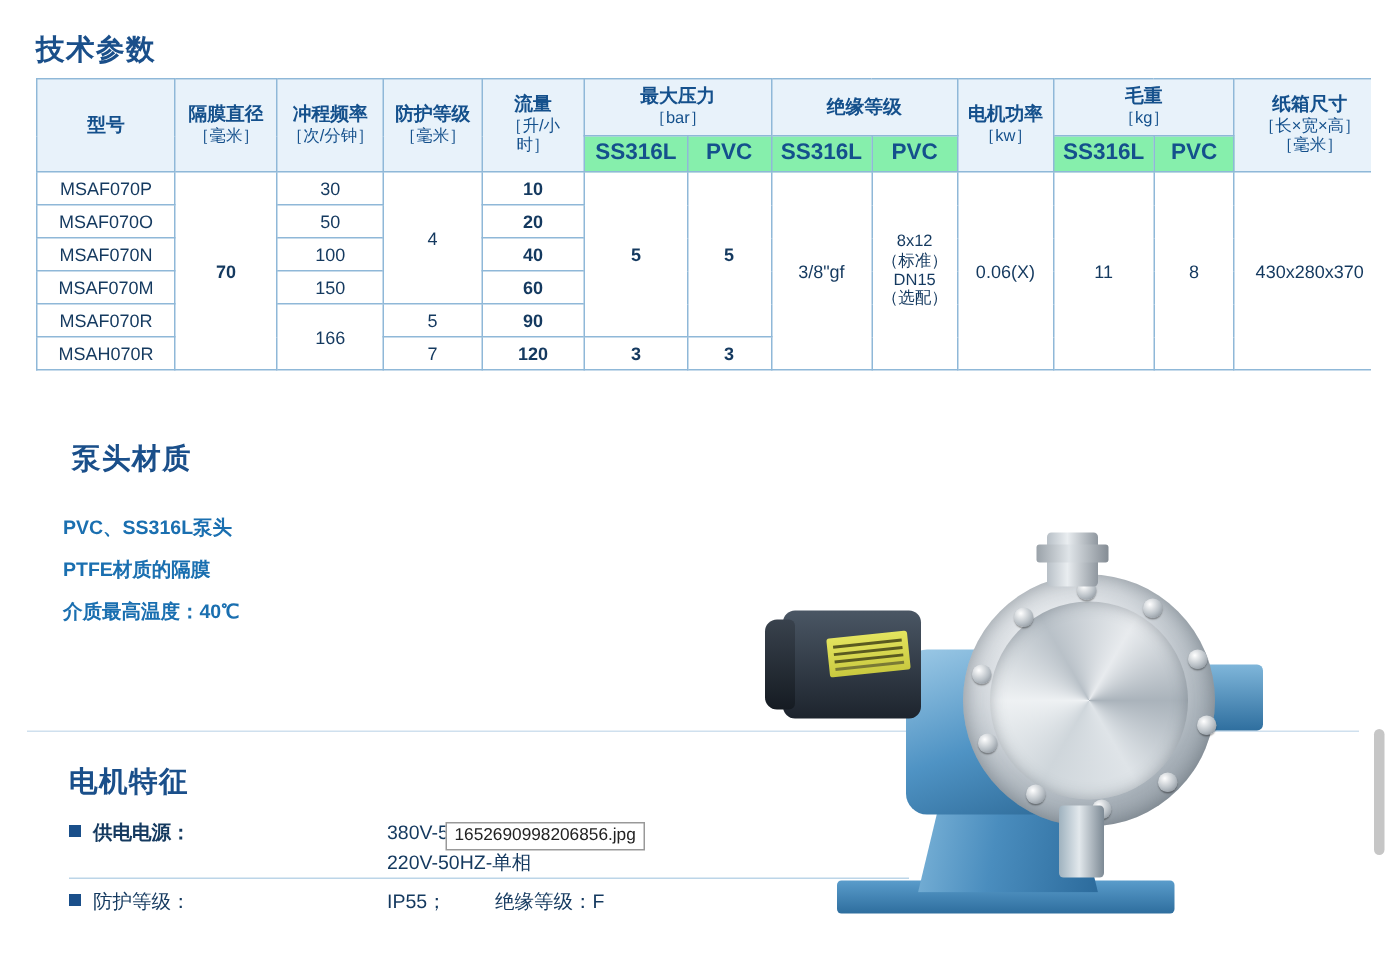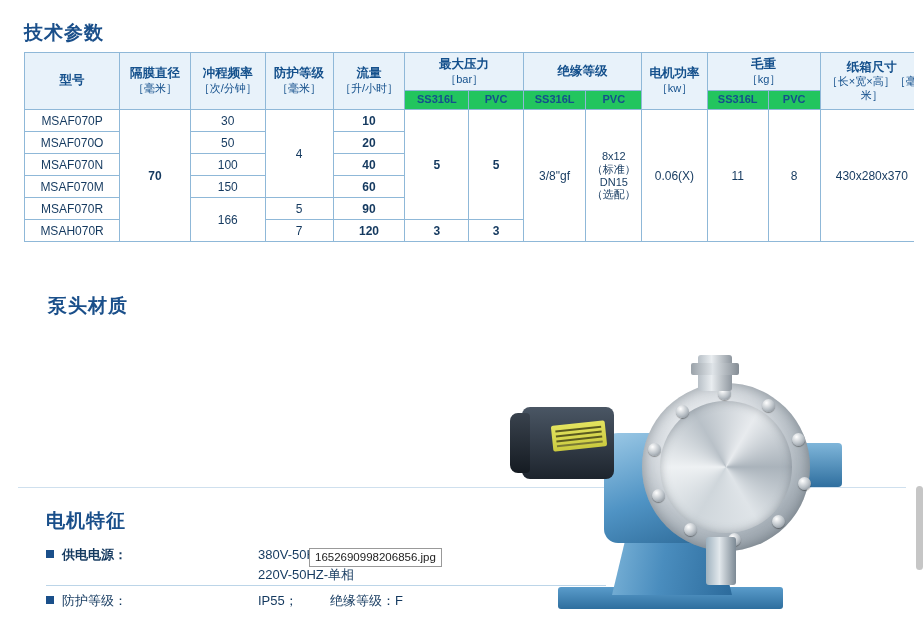"SS316L" .tech-table thead th.sub { background: #22c55e -> #86efac; font-size: 11px -> 15px }
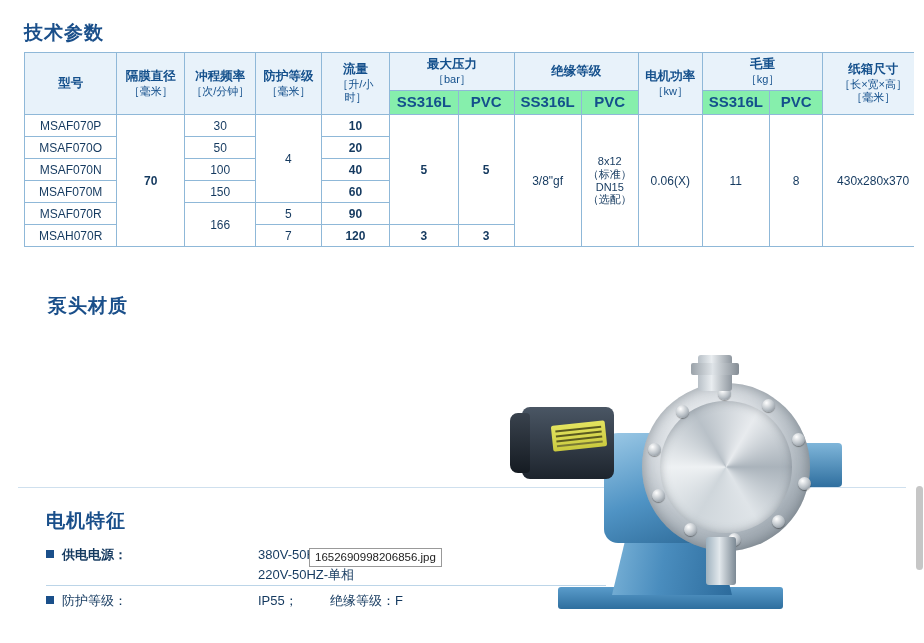"PVC、SS316L泵头" div.material-list { html: none -> <div> <div>PVC、SS316L泵头</div> <div>PTFE材质的隔膜</div> <div>介质最高温度：40℃</div> </div> }
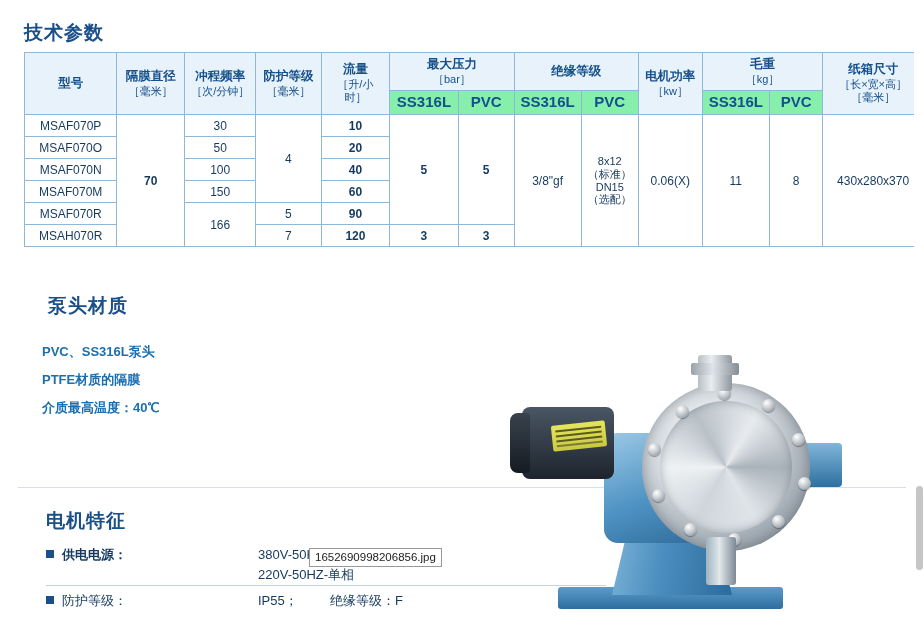"1652690998206856.jpg" .file-chip { margin-left: 12px -> none }
